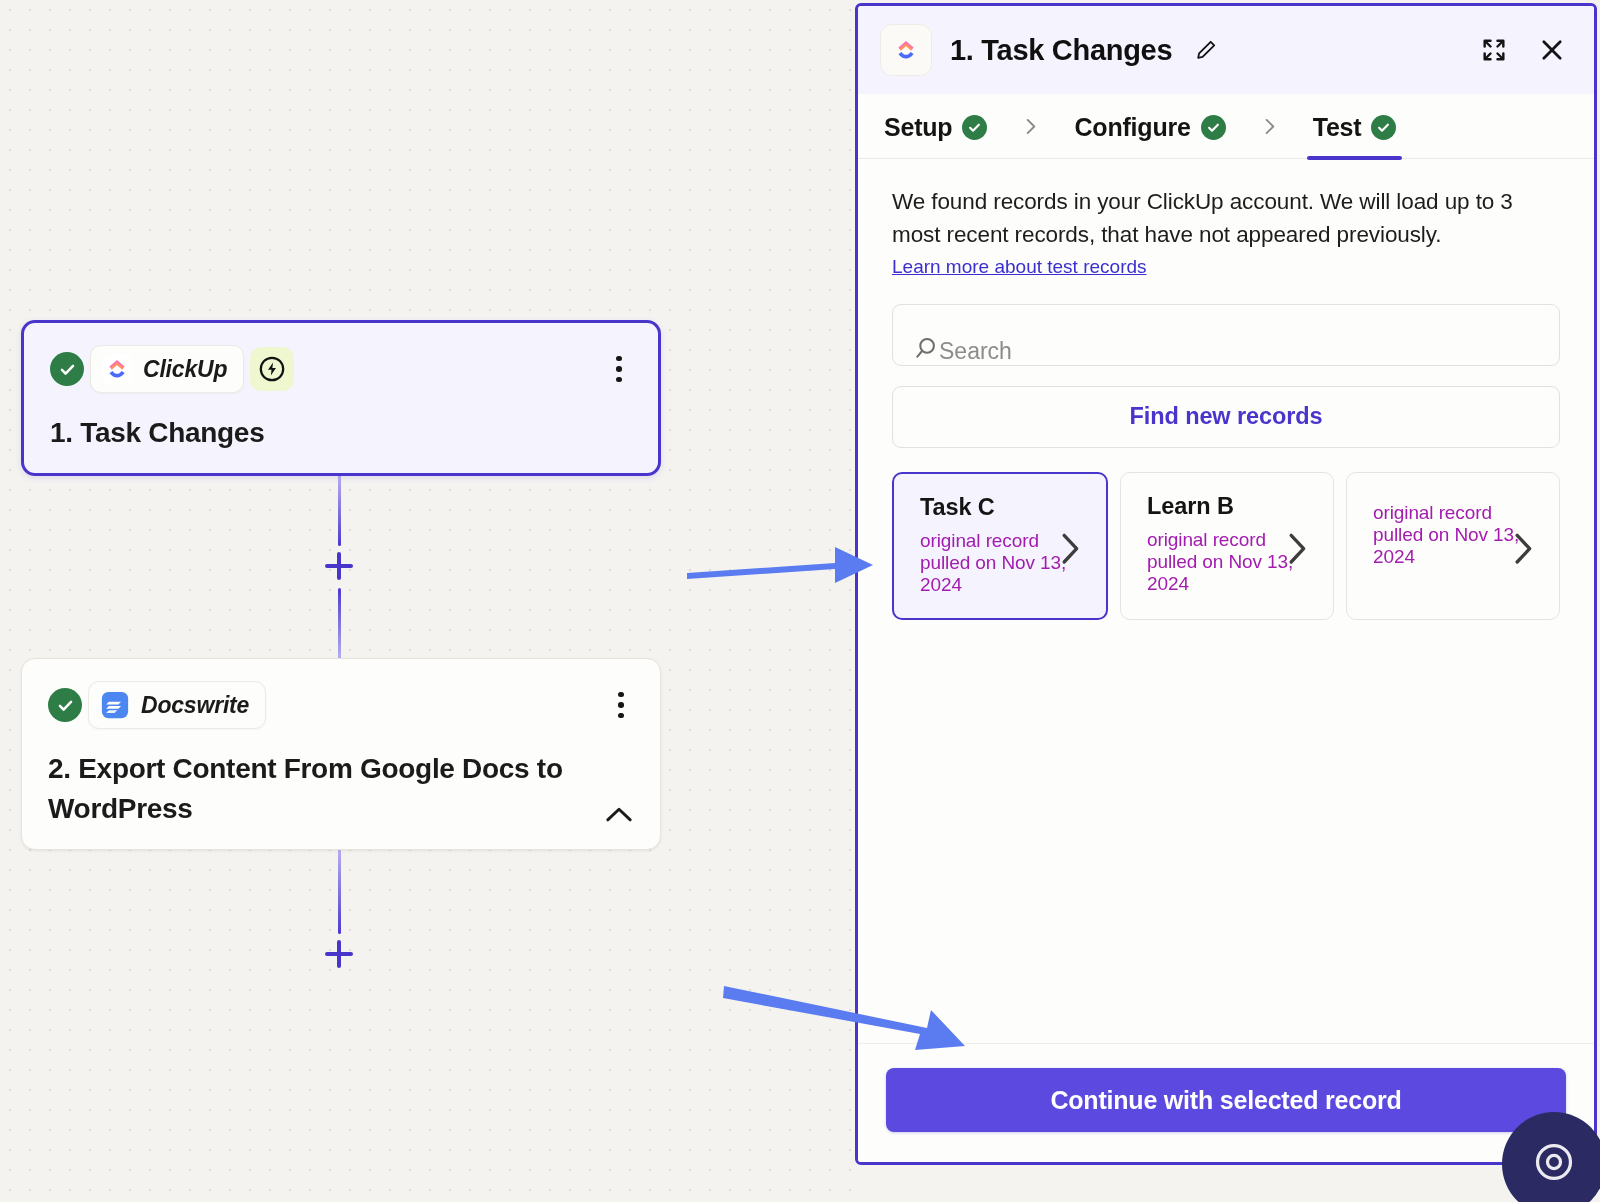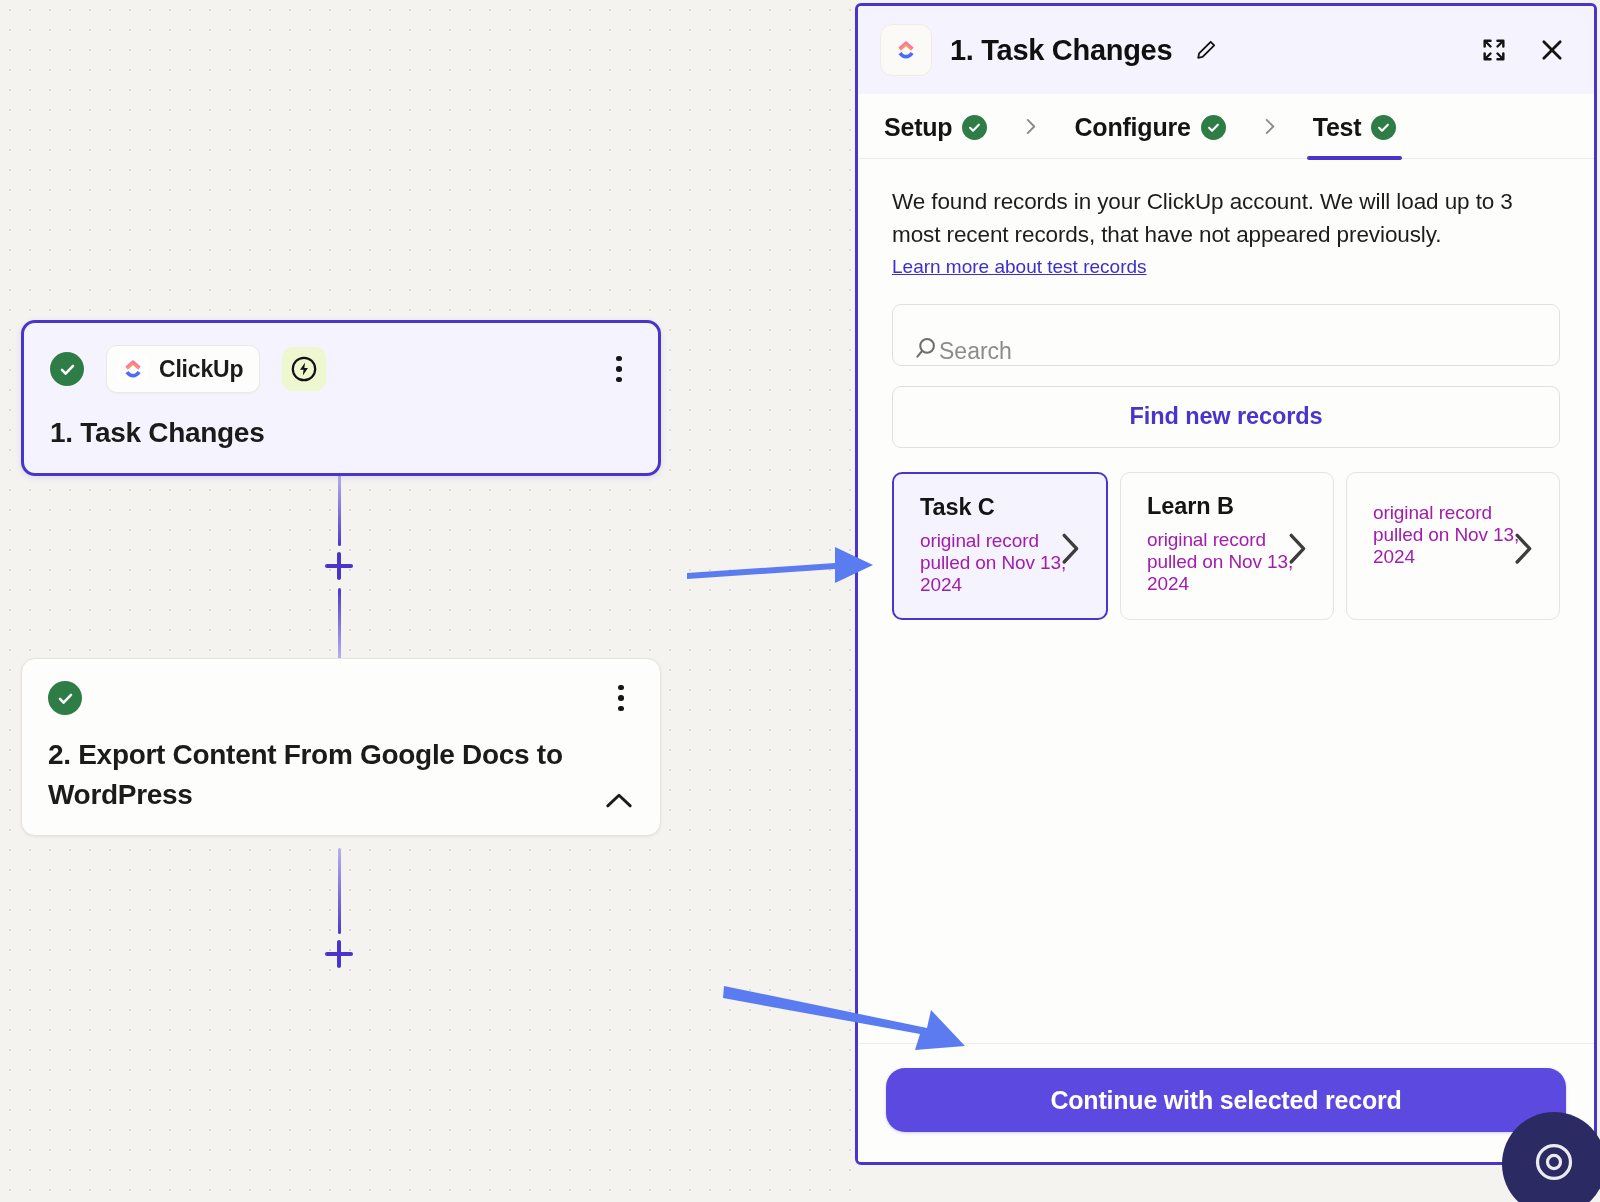"ClickUp" .node-top { font-style: none -> italic; gap: 22px -> 6px }
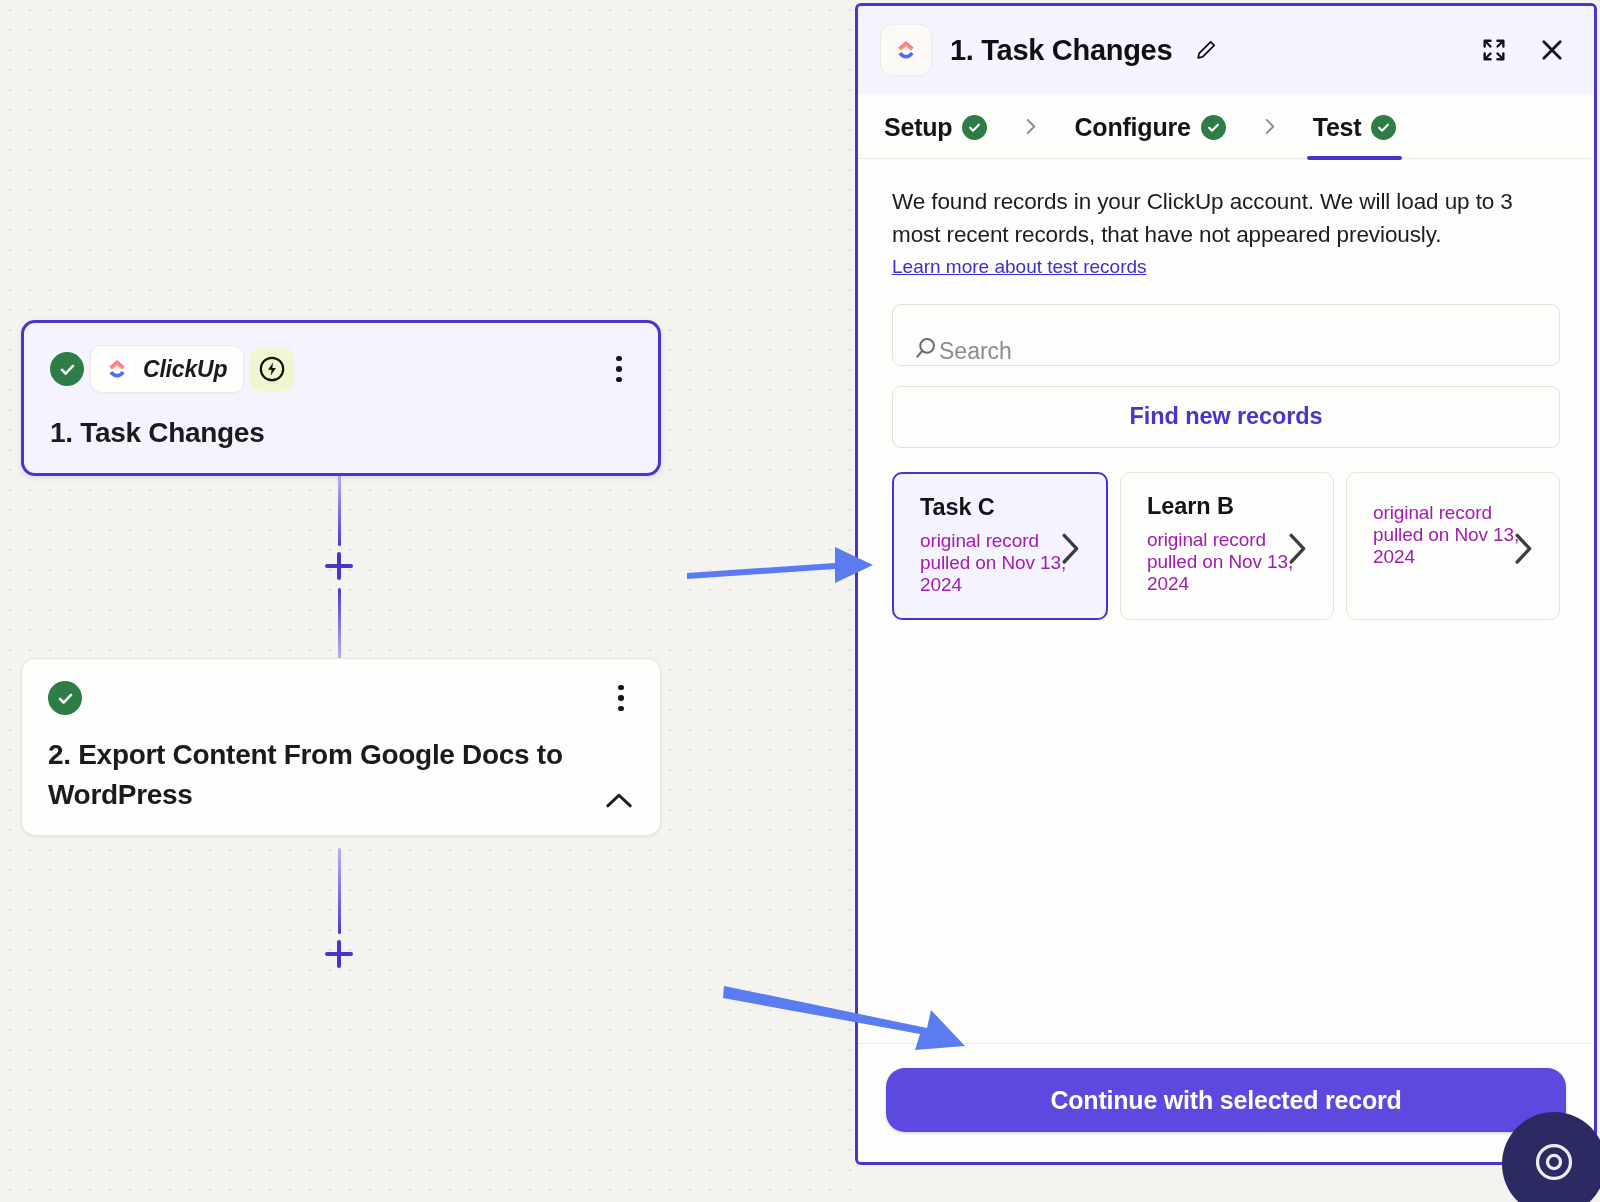"Docswrite" div.app-chip { html: none -> <div> <span> <svg> <rect></rect> <path></path> <path></path> <path></path> </svg> </span> <span>Docswrite</span> </div> }
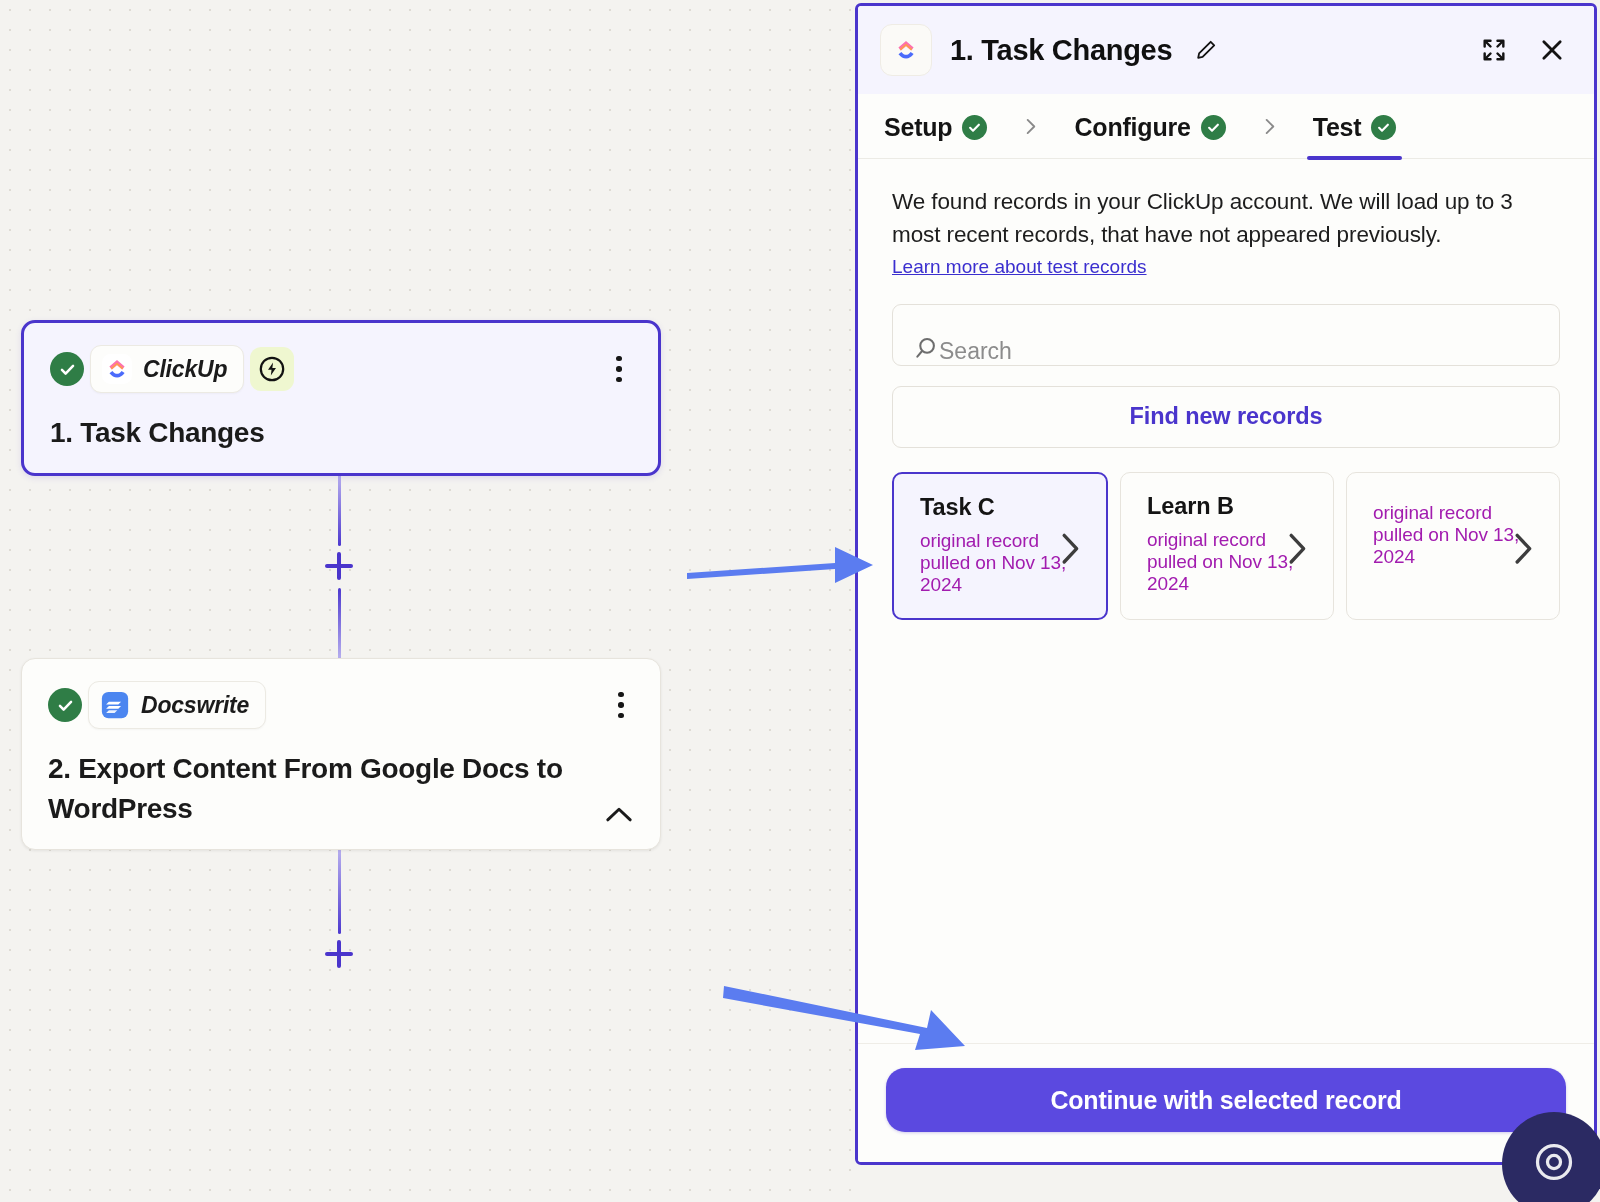"Continue with selected record" .cta-btn { border-radius: 19px -> 8px }
